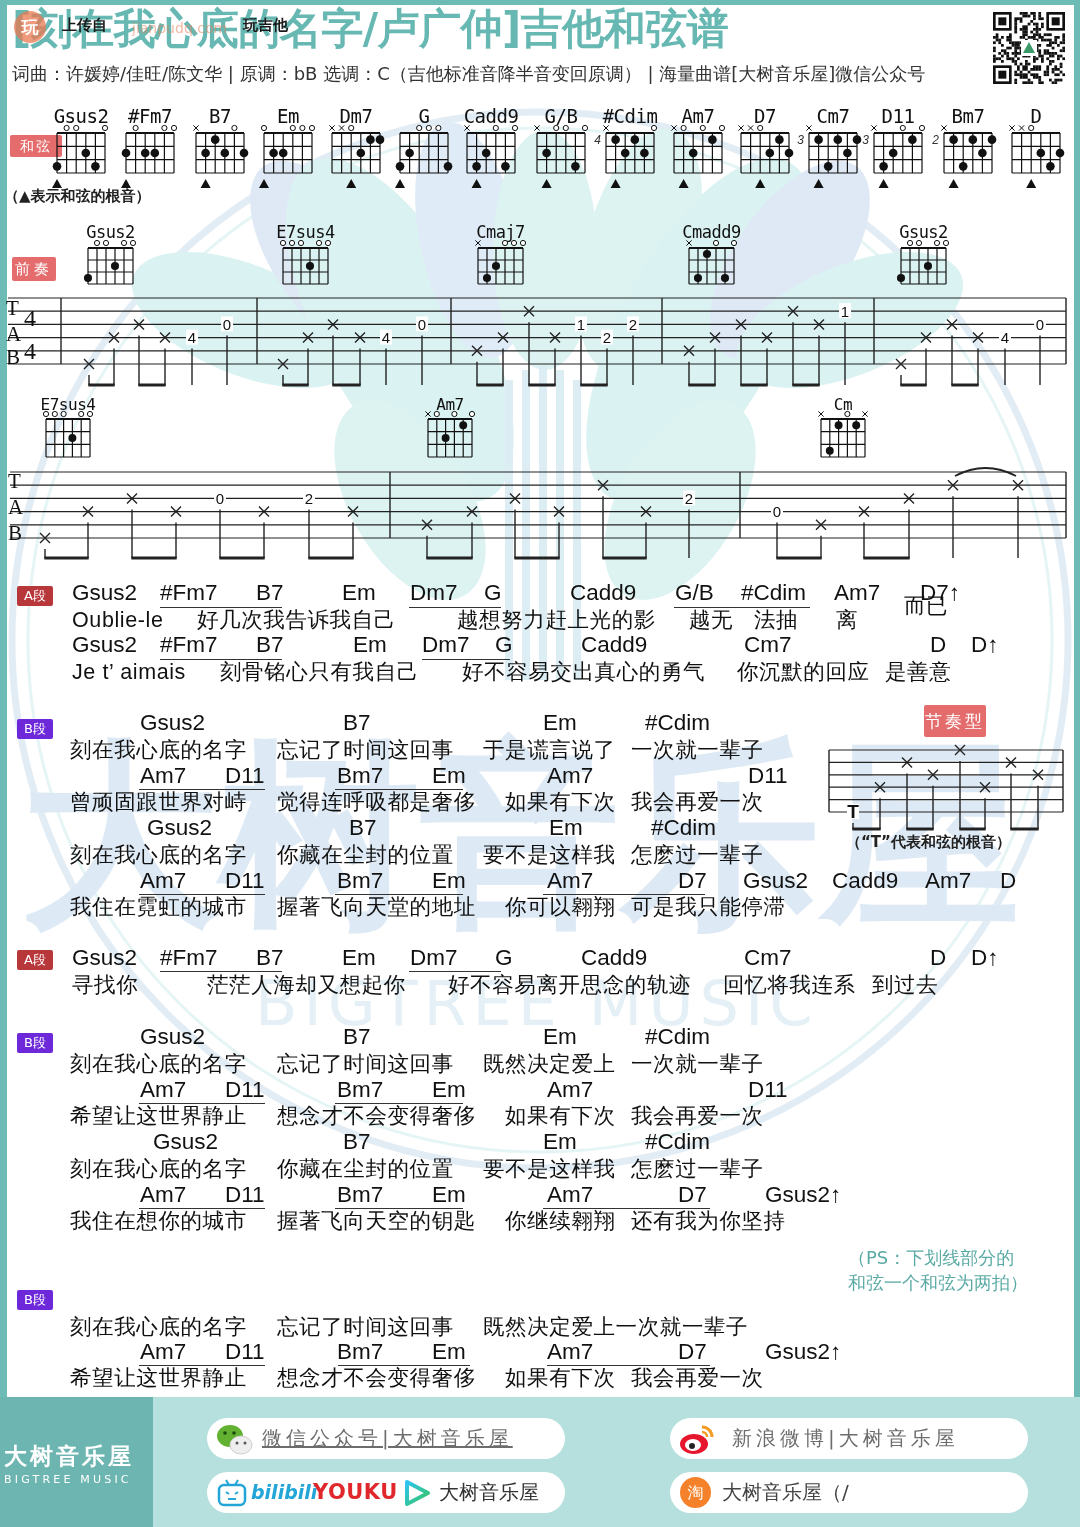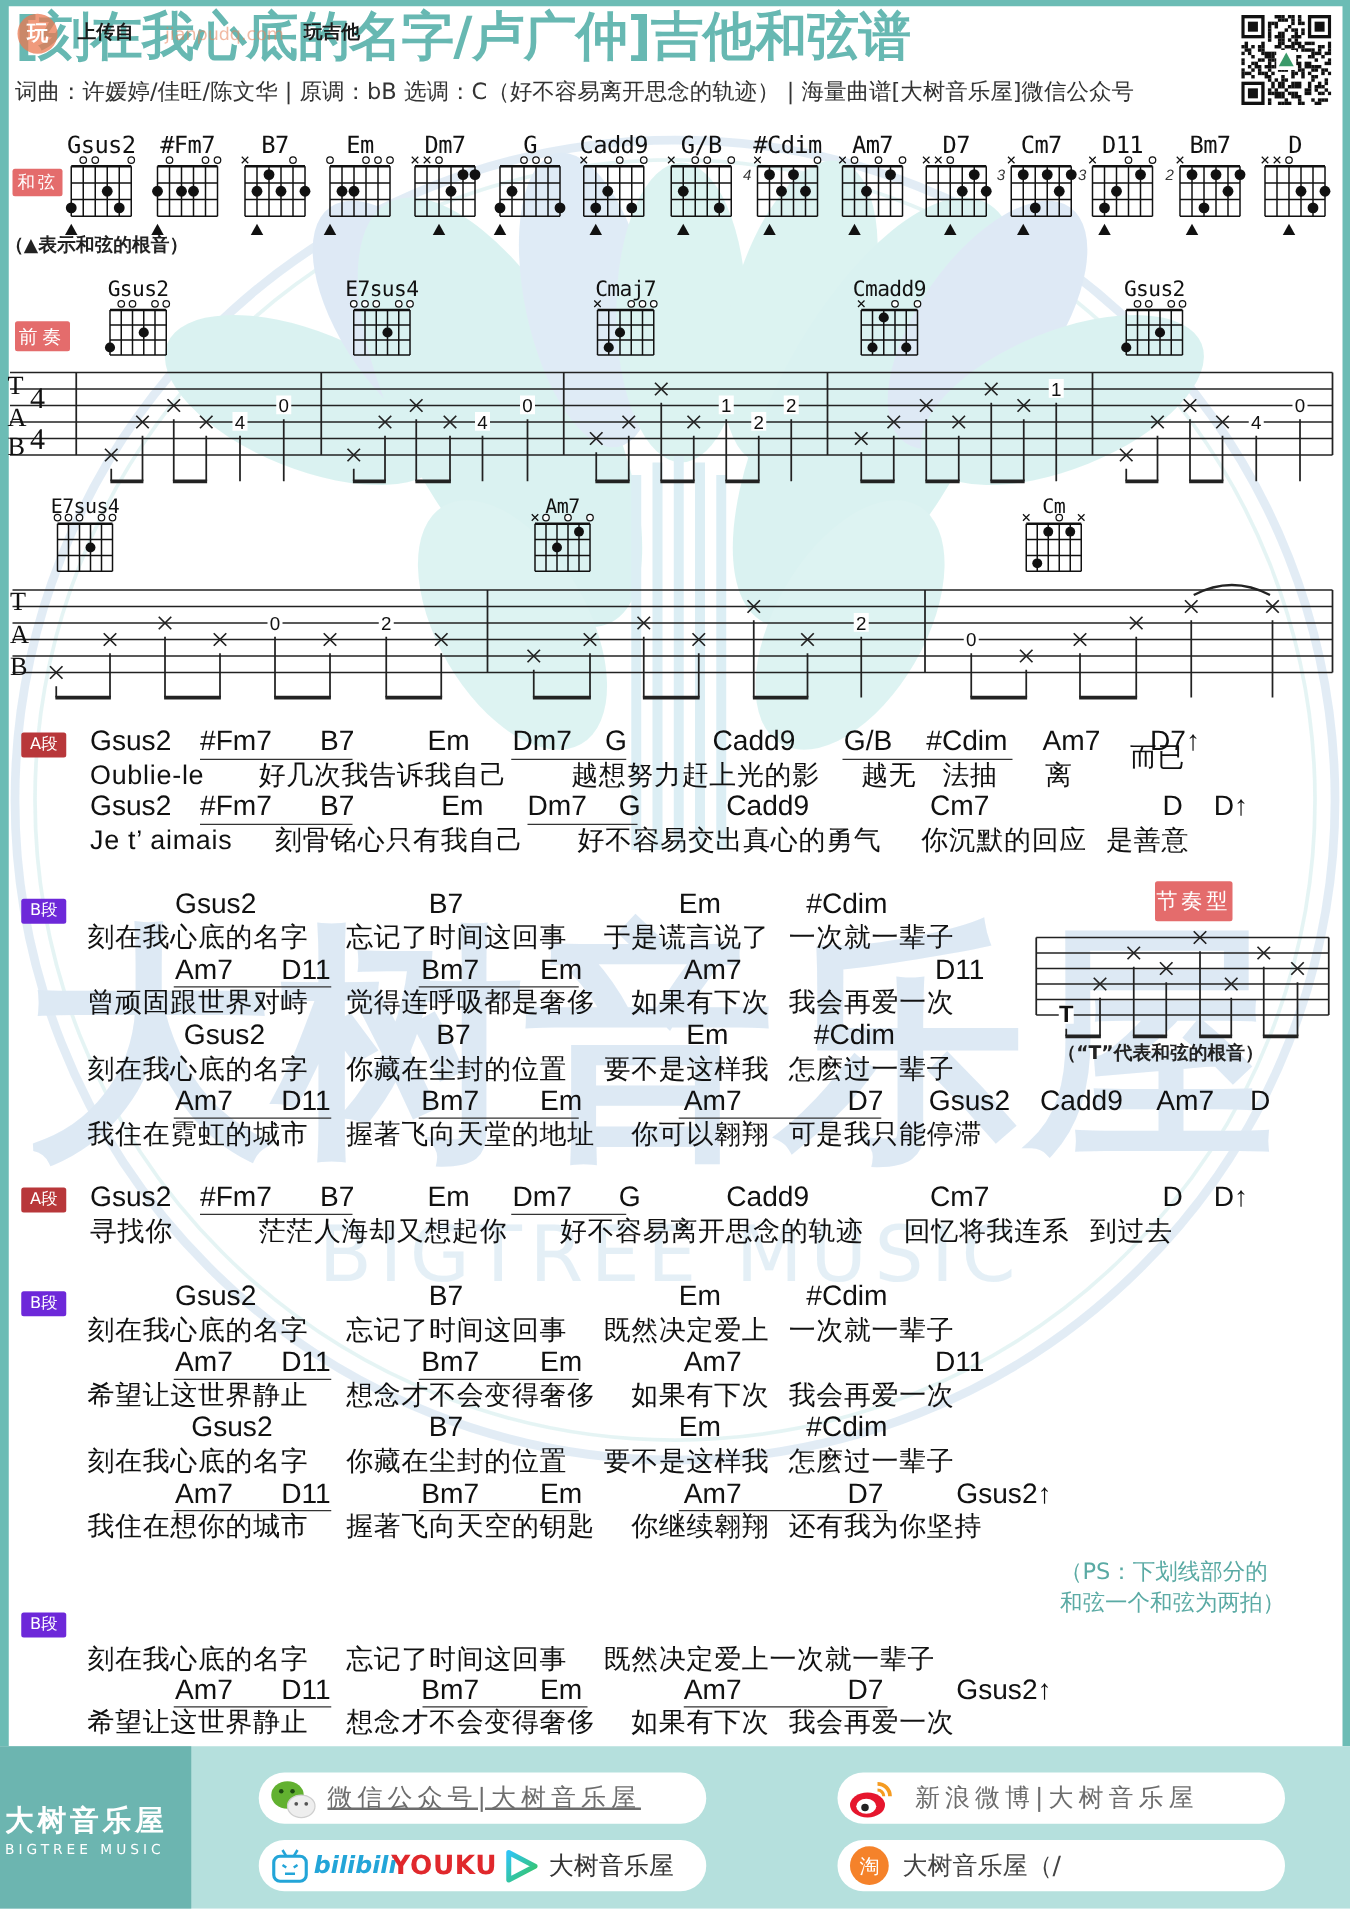"词曲：许媛婷/佳旺/陈文华 | 原调：bB 选调：C（好不容易离开思念的轨迹）" div { text: 好不容易离开思念的轨迹 -> 吉他标准音降半音变回原调 }
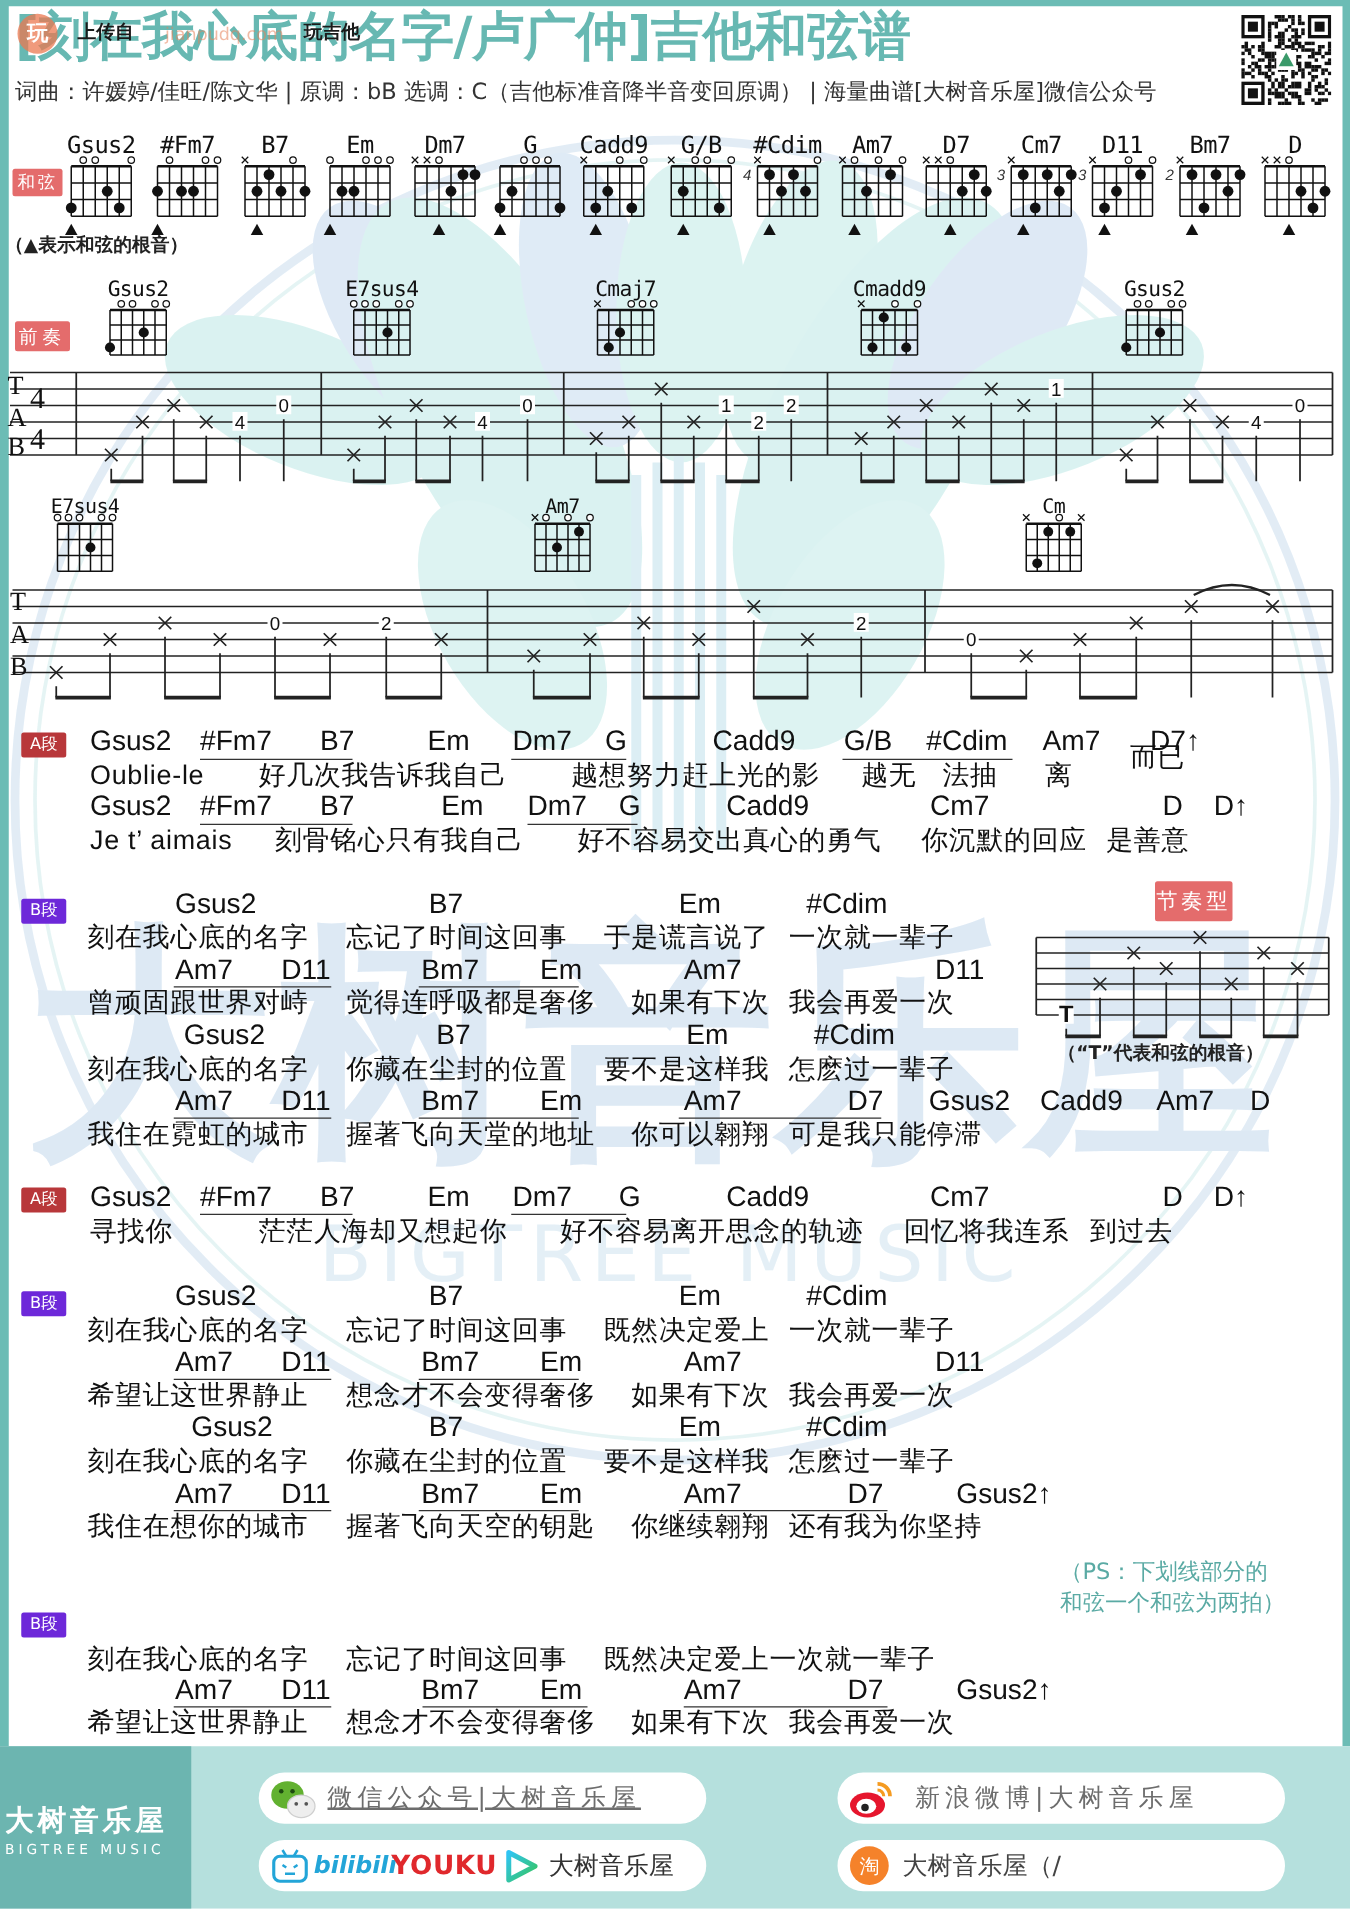"和弦" div.tag { width: 40px -> 52px }
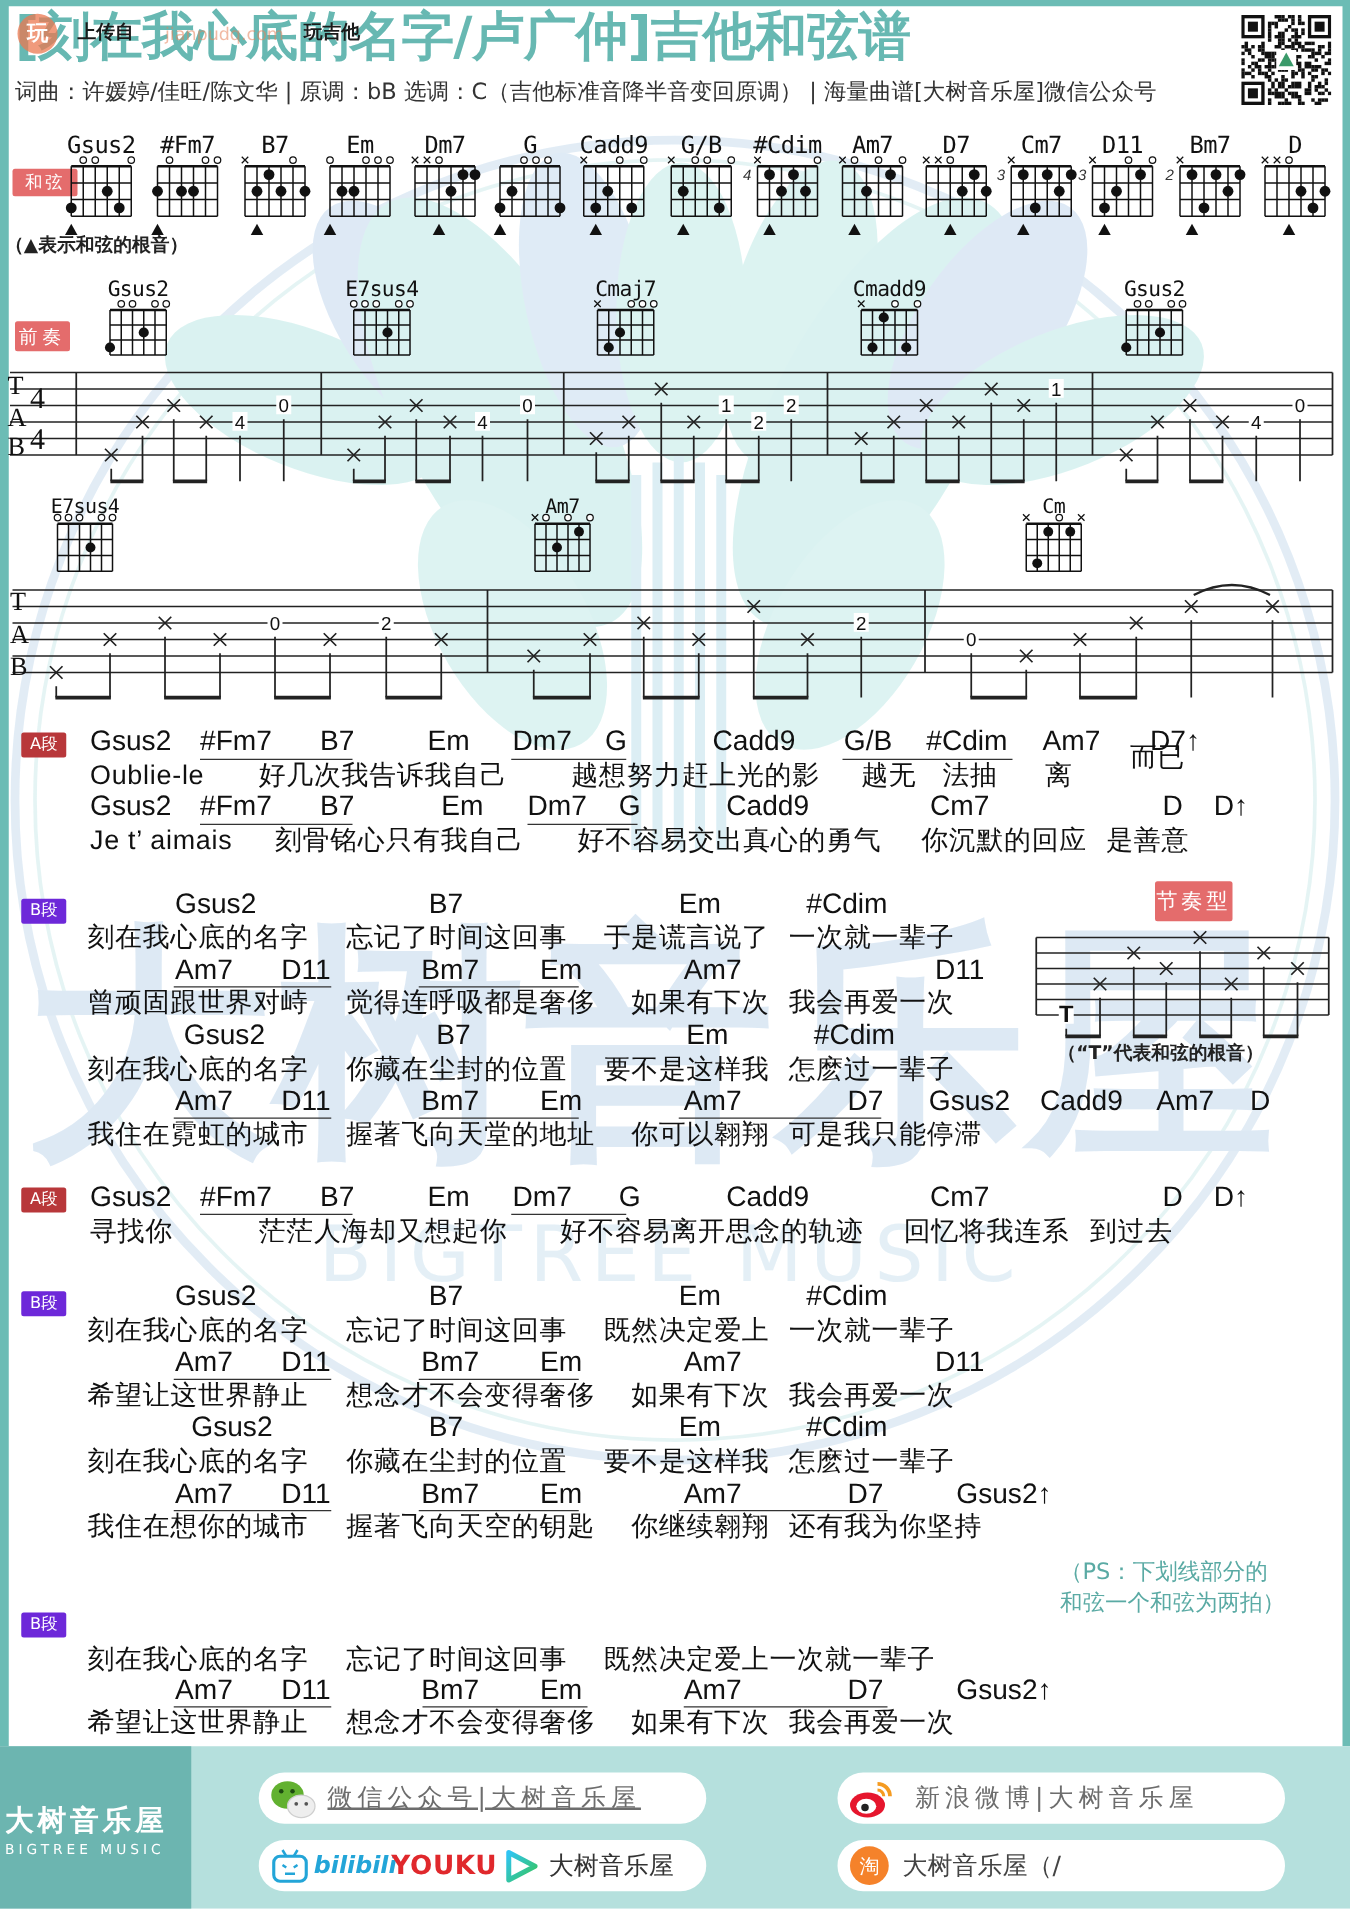"好几次我告诉我自己" div.lyric-text { left: 207px -> 197px }
